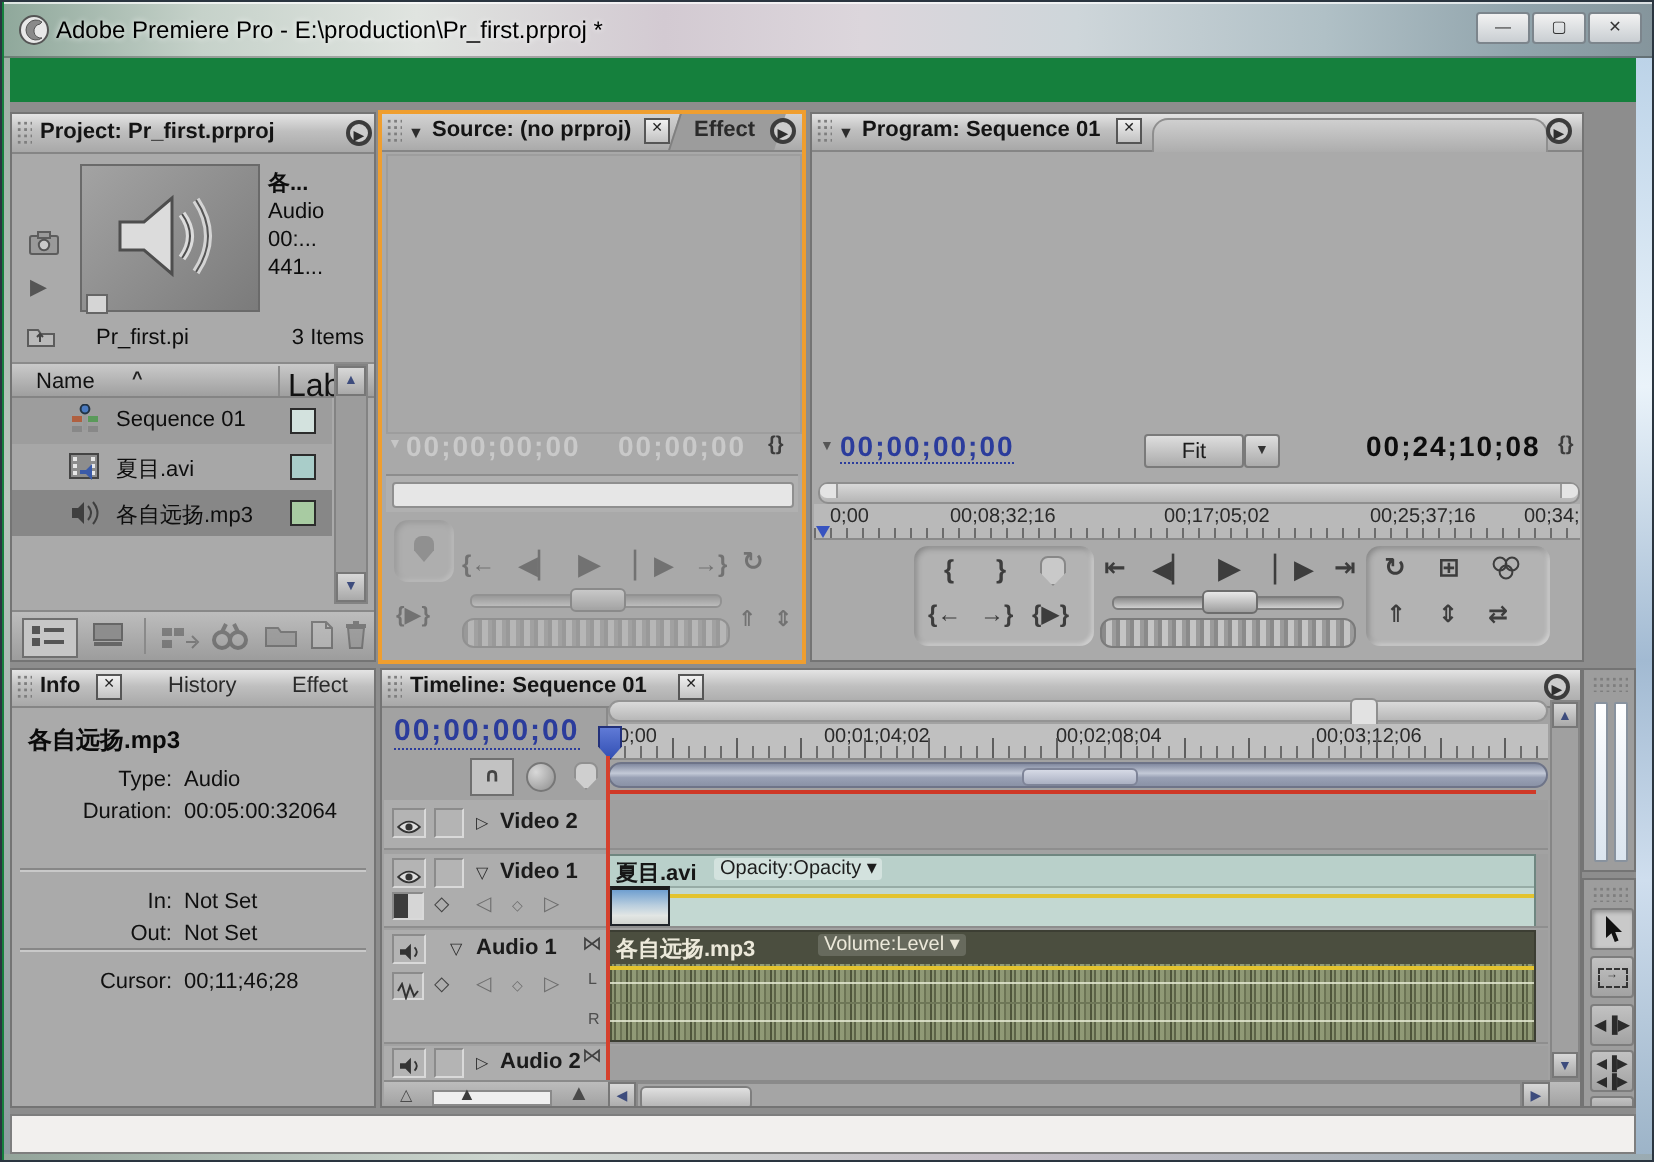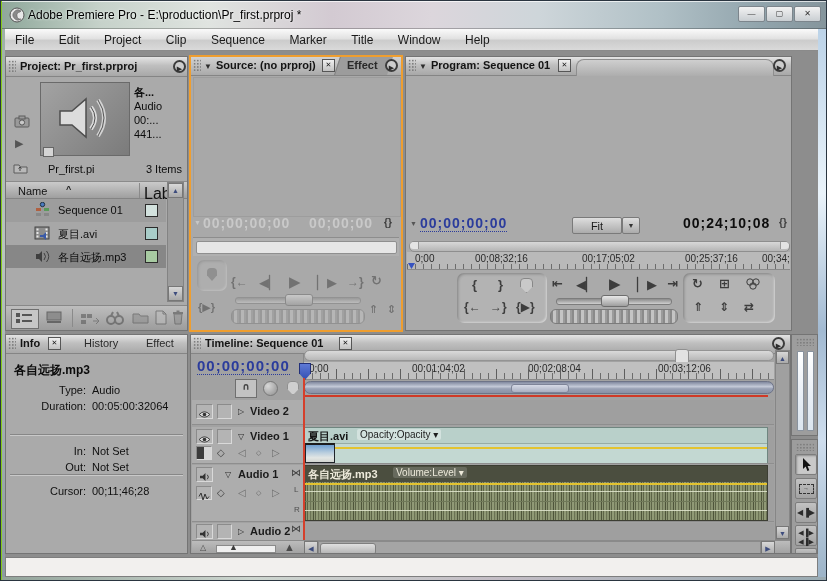"Adobe Premiere Pro -" .win { background: #84cc16 -> #15803d }
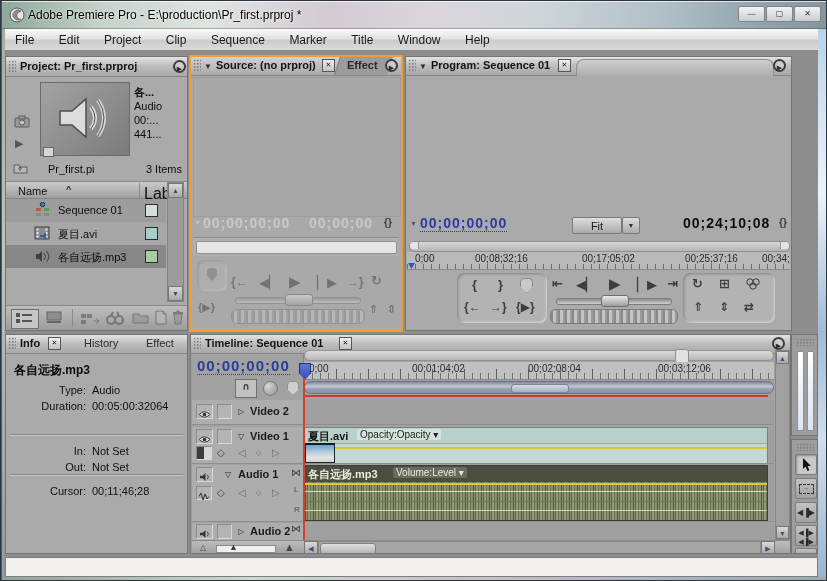"File Edit Project Clip Sequence" div.a { html: <div> <span>File</span> <span>Edit</span> <span>Project</span> <span>Clip</span> <span>Sequence</span> <span>Marker</span> <span>Title</span> <span>Window</span> <span>Help</span> </div> -> none }
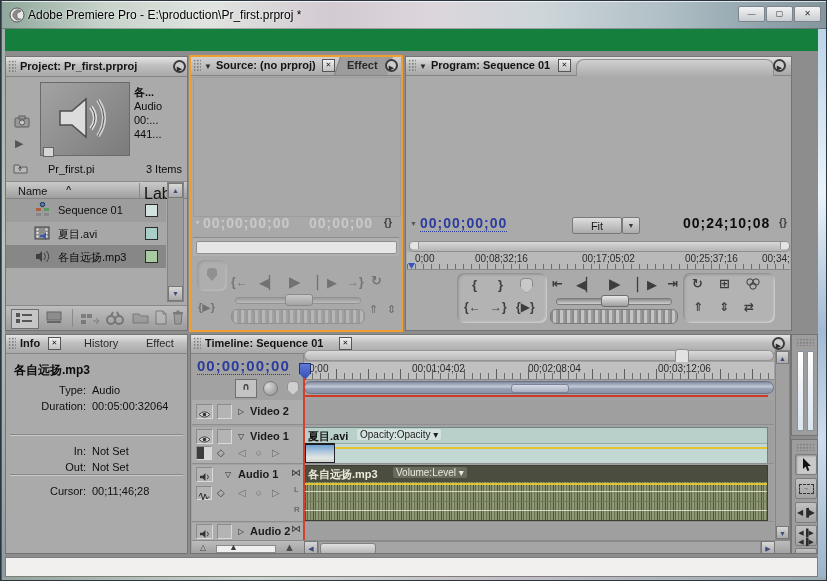"Volume:Level ▾" .pill-dark { margin-left: none -> 16px }
